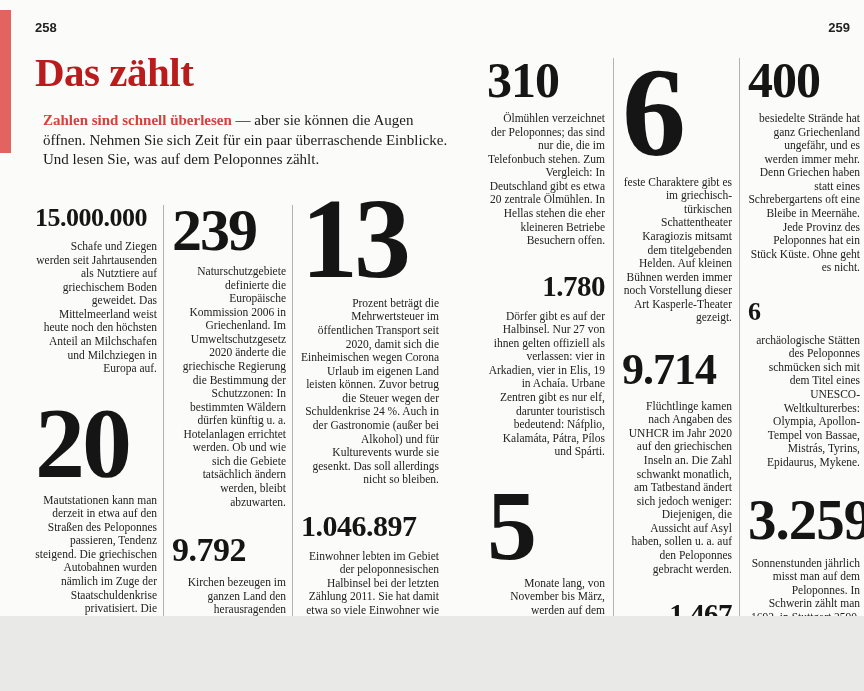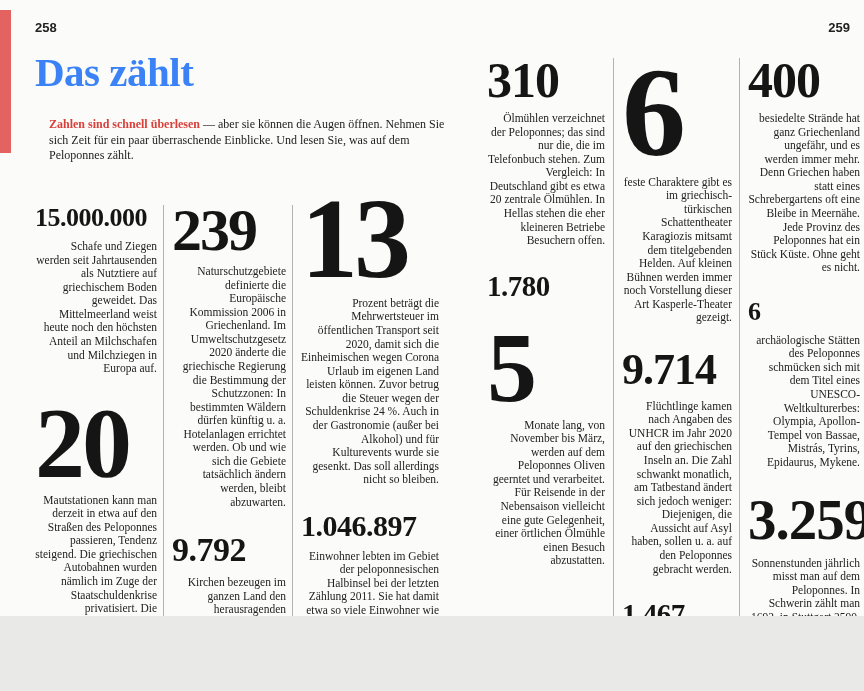"Das zählt" .title { color: #3b82f6 -> #b91c1c }
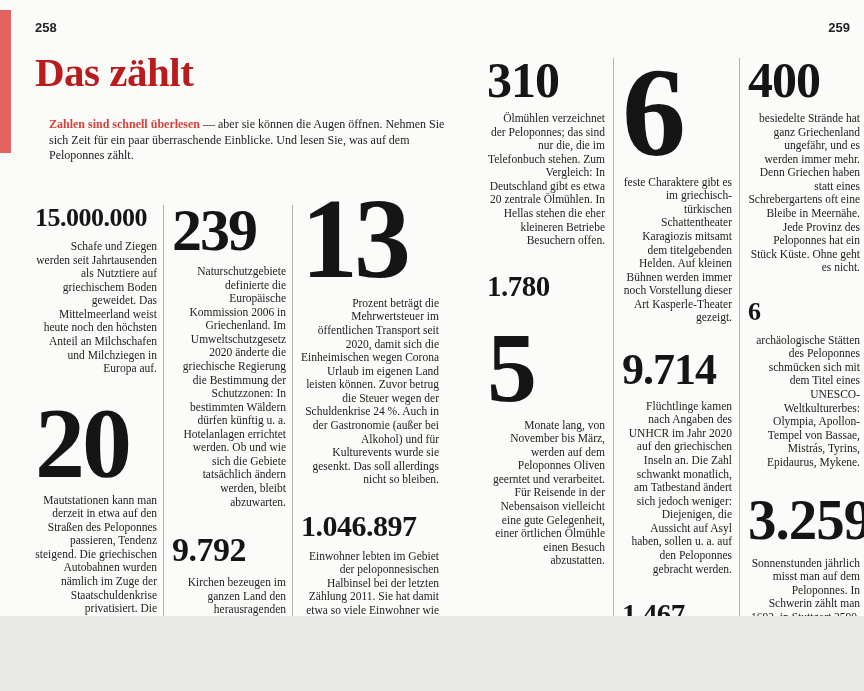"Zahlen sind schnell überlesen —" .intro { font-size: 12px -> 15px; margin: 14px -> 8px }
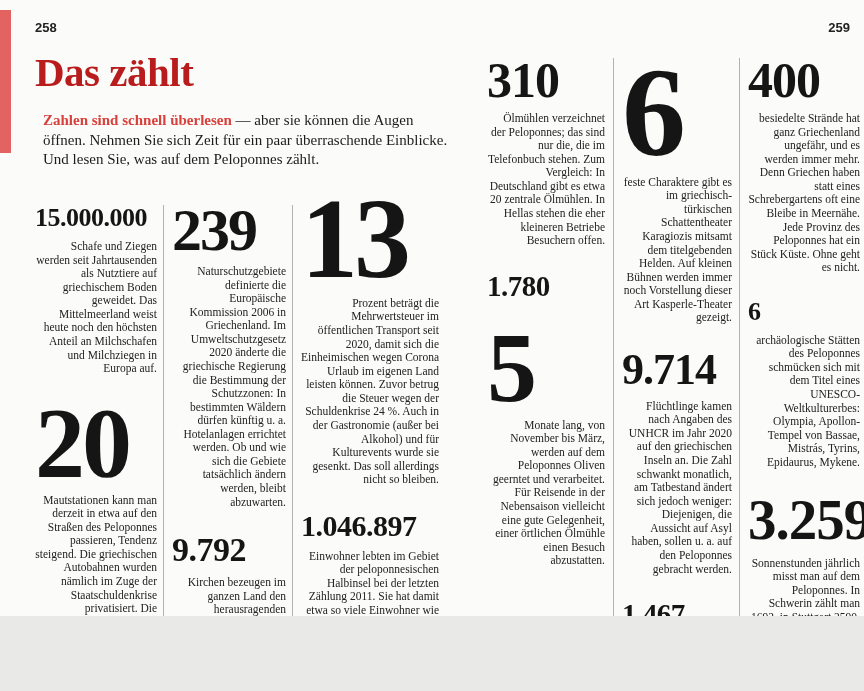"1.780" .n29 { text-align: none -> right }
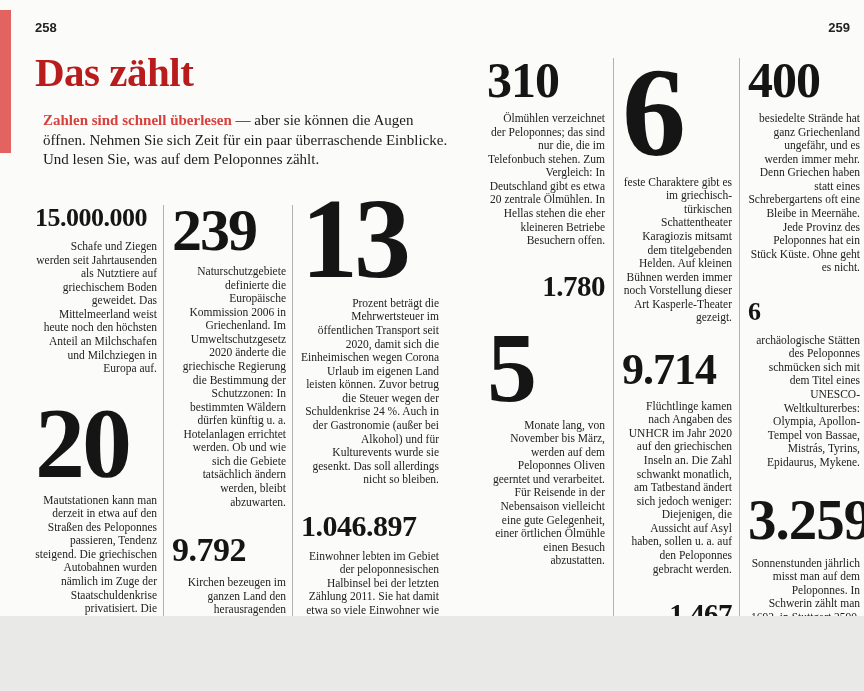"Dörfer gibt es auf der" p.body { html: none -> <p>Dörfer gibt es auf der Halbinsel. Nur 27 von ihnen gelten offiziell als verlassen: vier in Arkadien, vier in Elis, 19 in Achaía. Urbane Zentren gibt es nur elf, darunter touristisch bedeutend: Náfplio, Kalamáta, Pátra, Pílos und Spárti.</p> }
